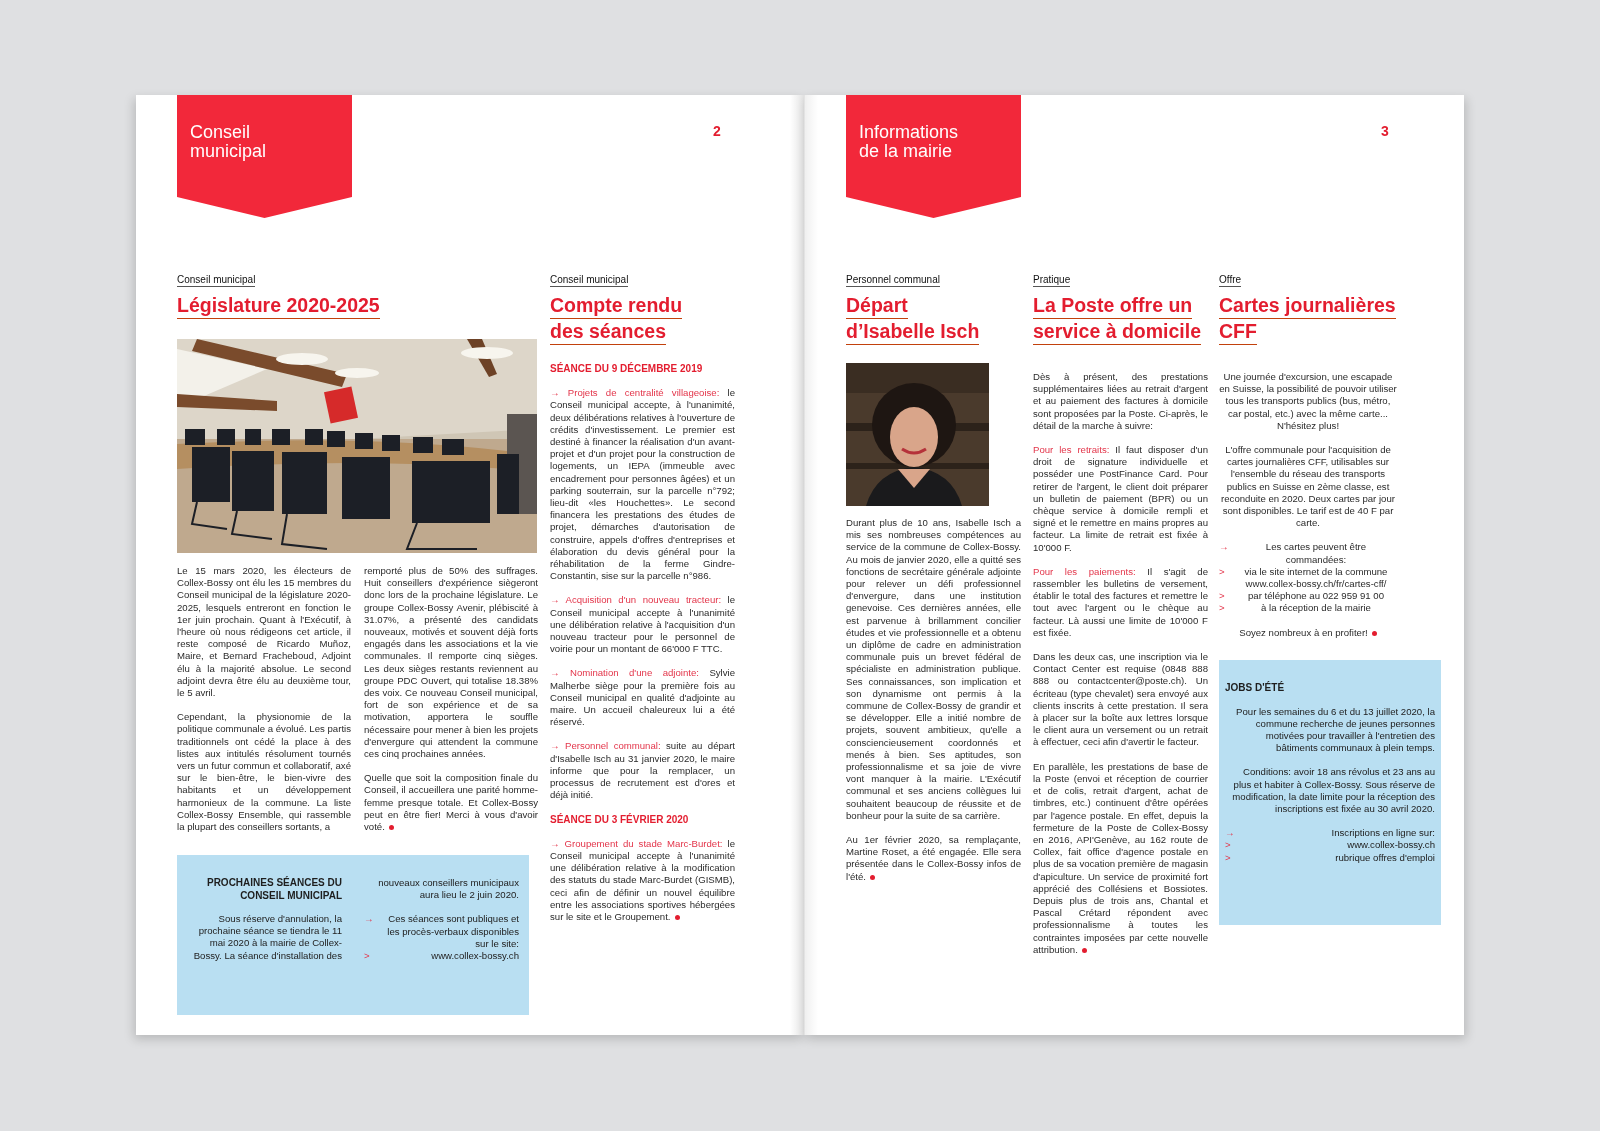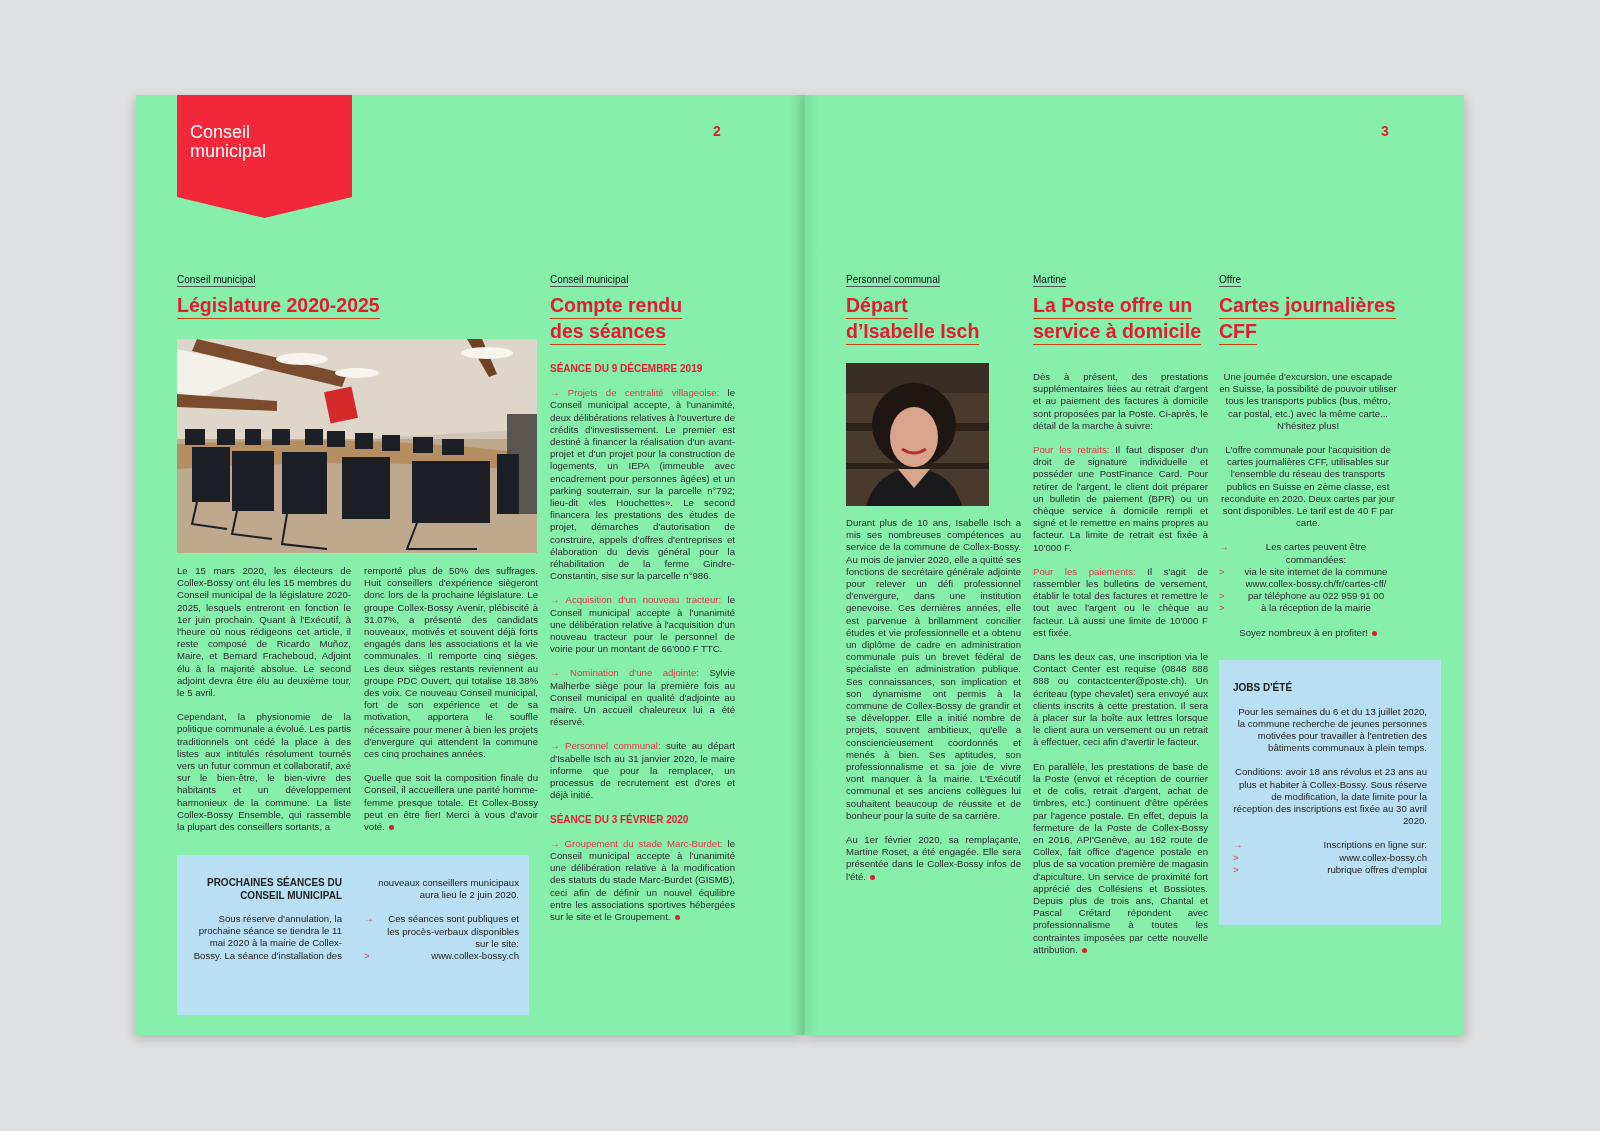"Conseil" .page { background: #86efac -> #ffffff }
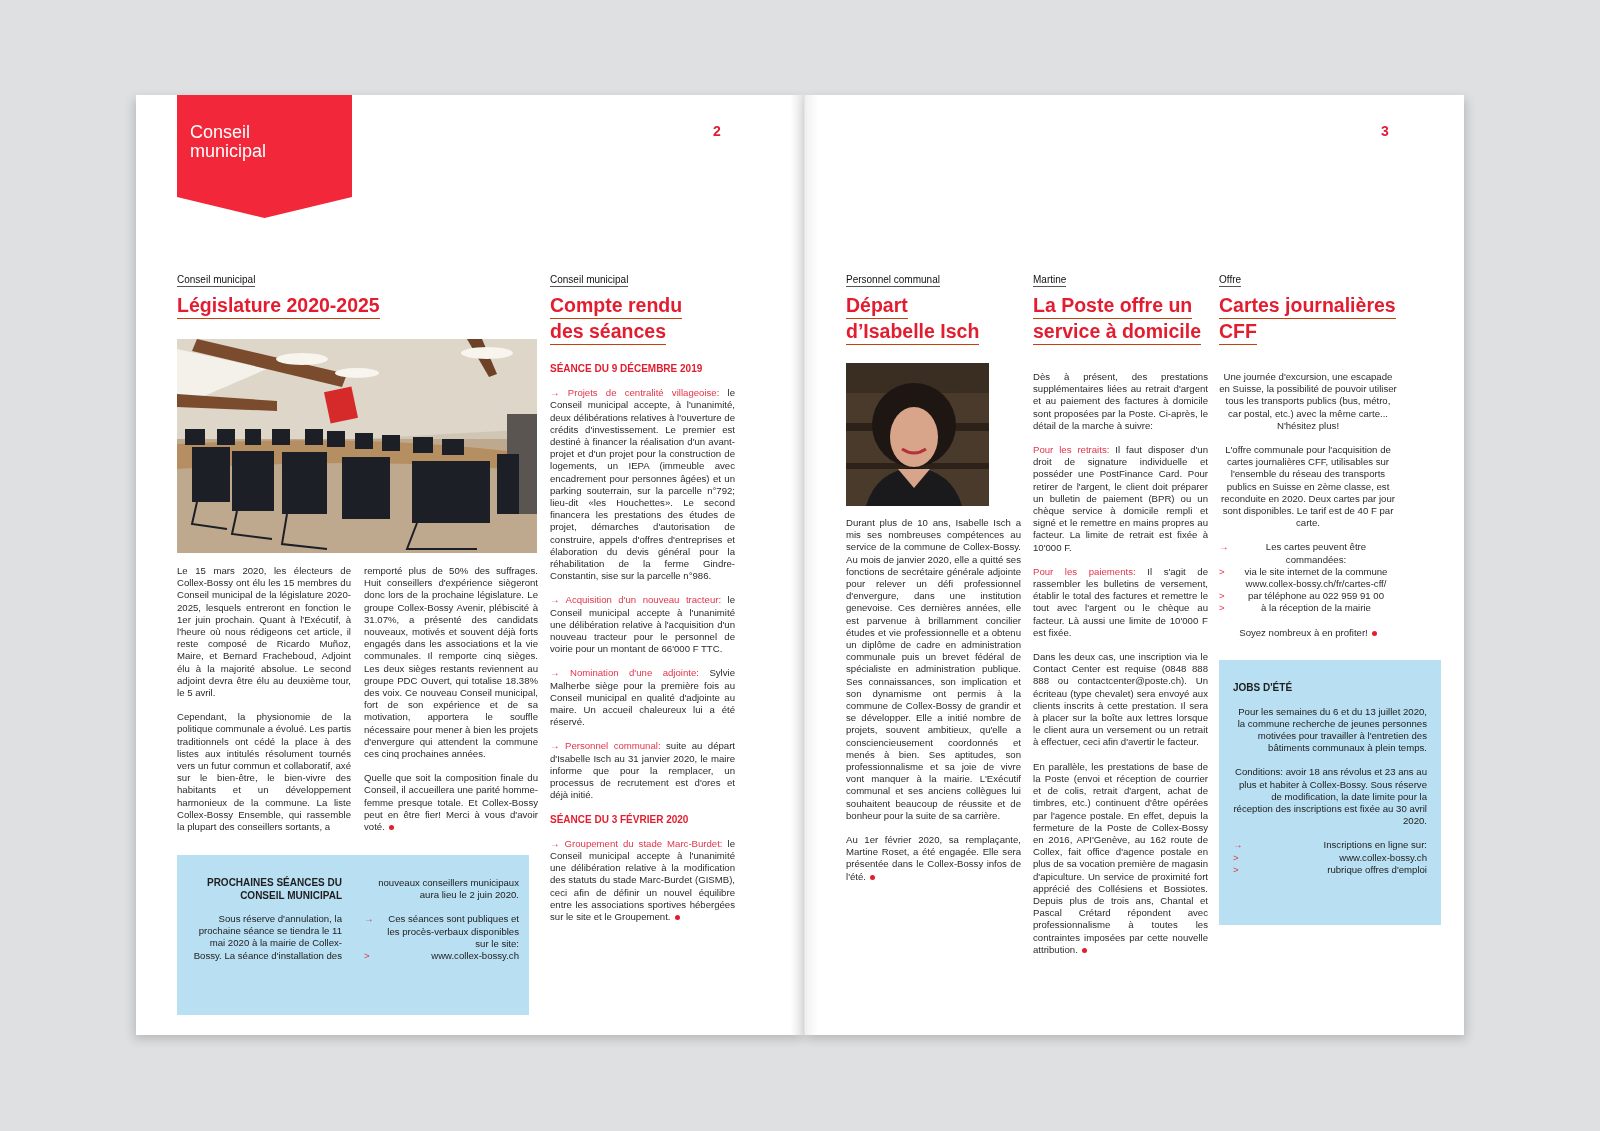"Informations" div.ribbon { html: none -> <div>Informations de la mairie</div> }
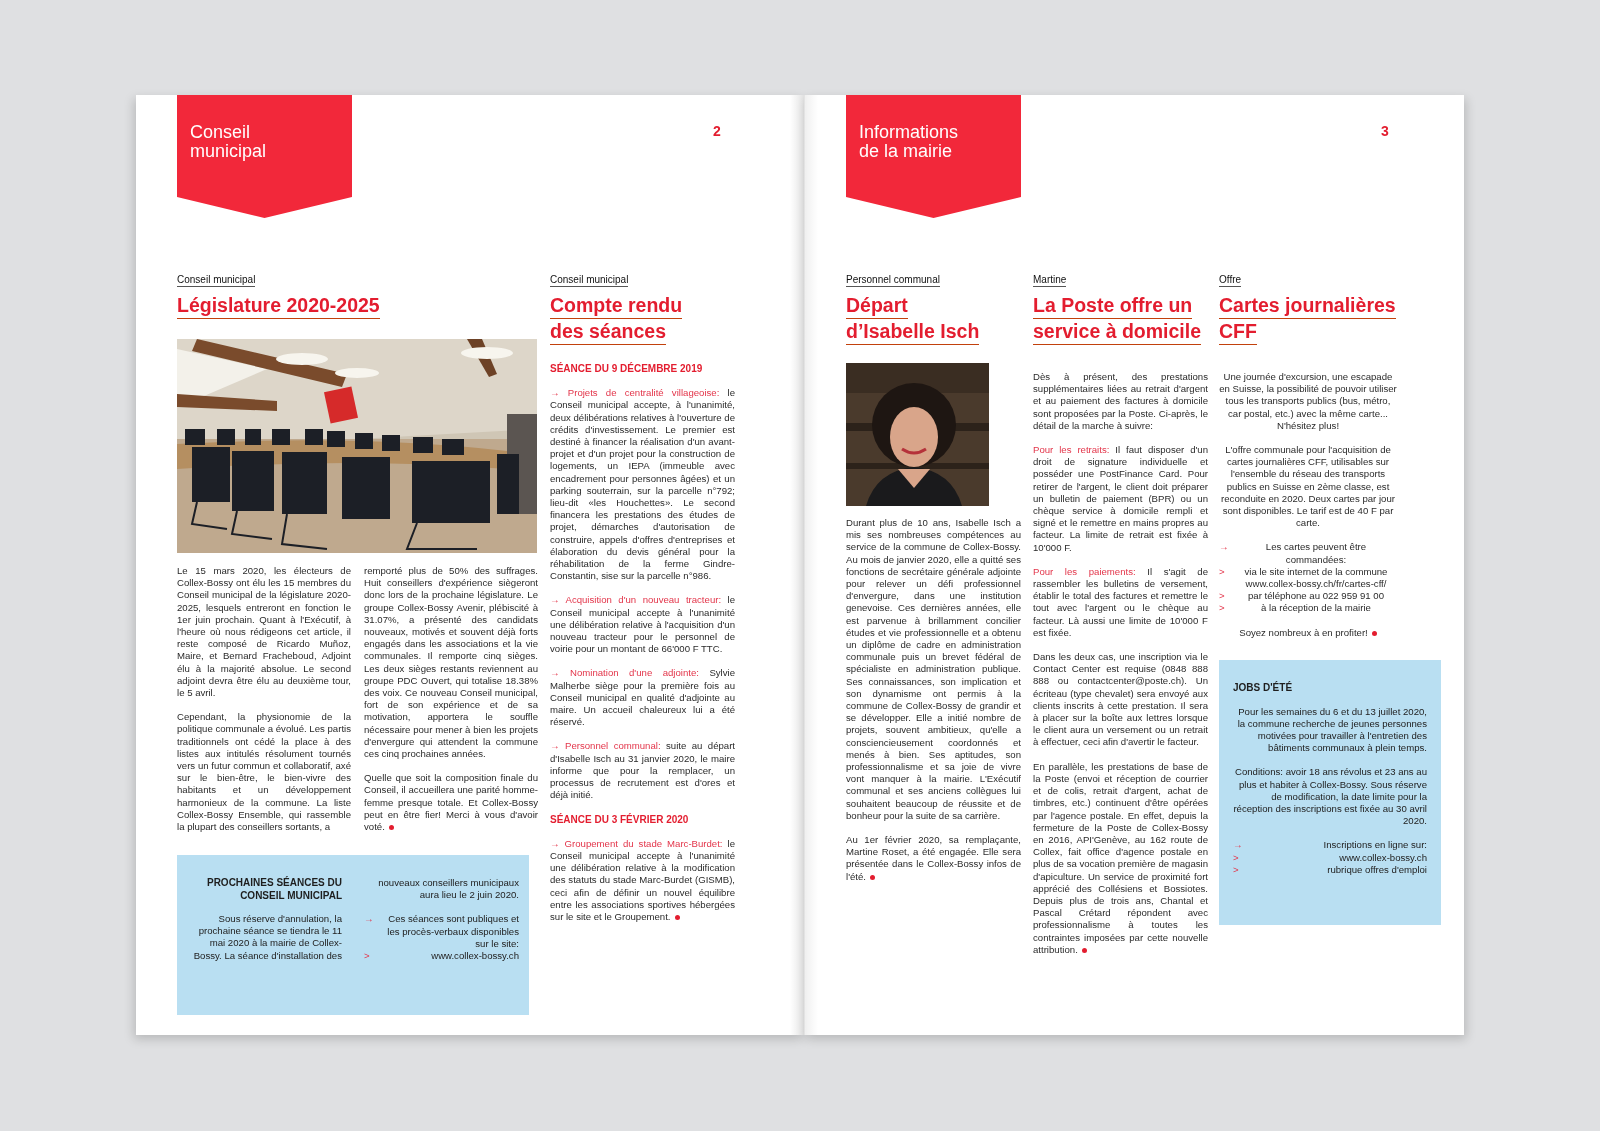"Martine" div.kicker { text: Martine -> Pratique }
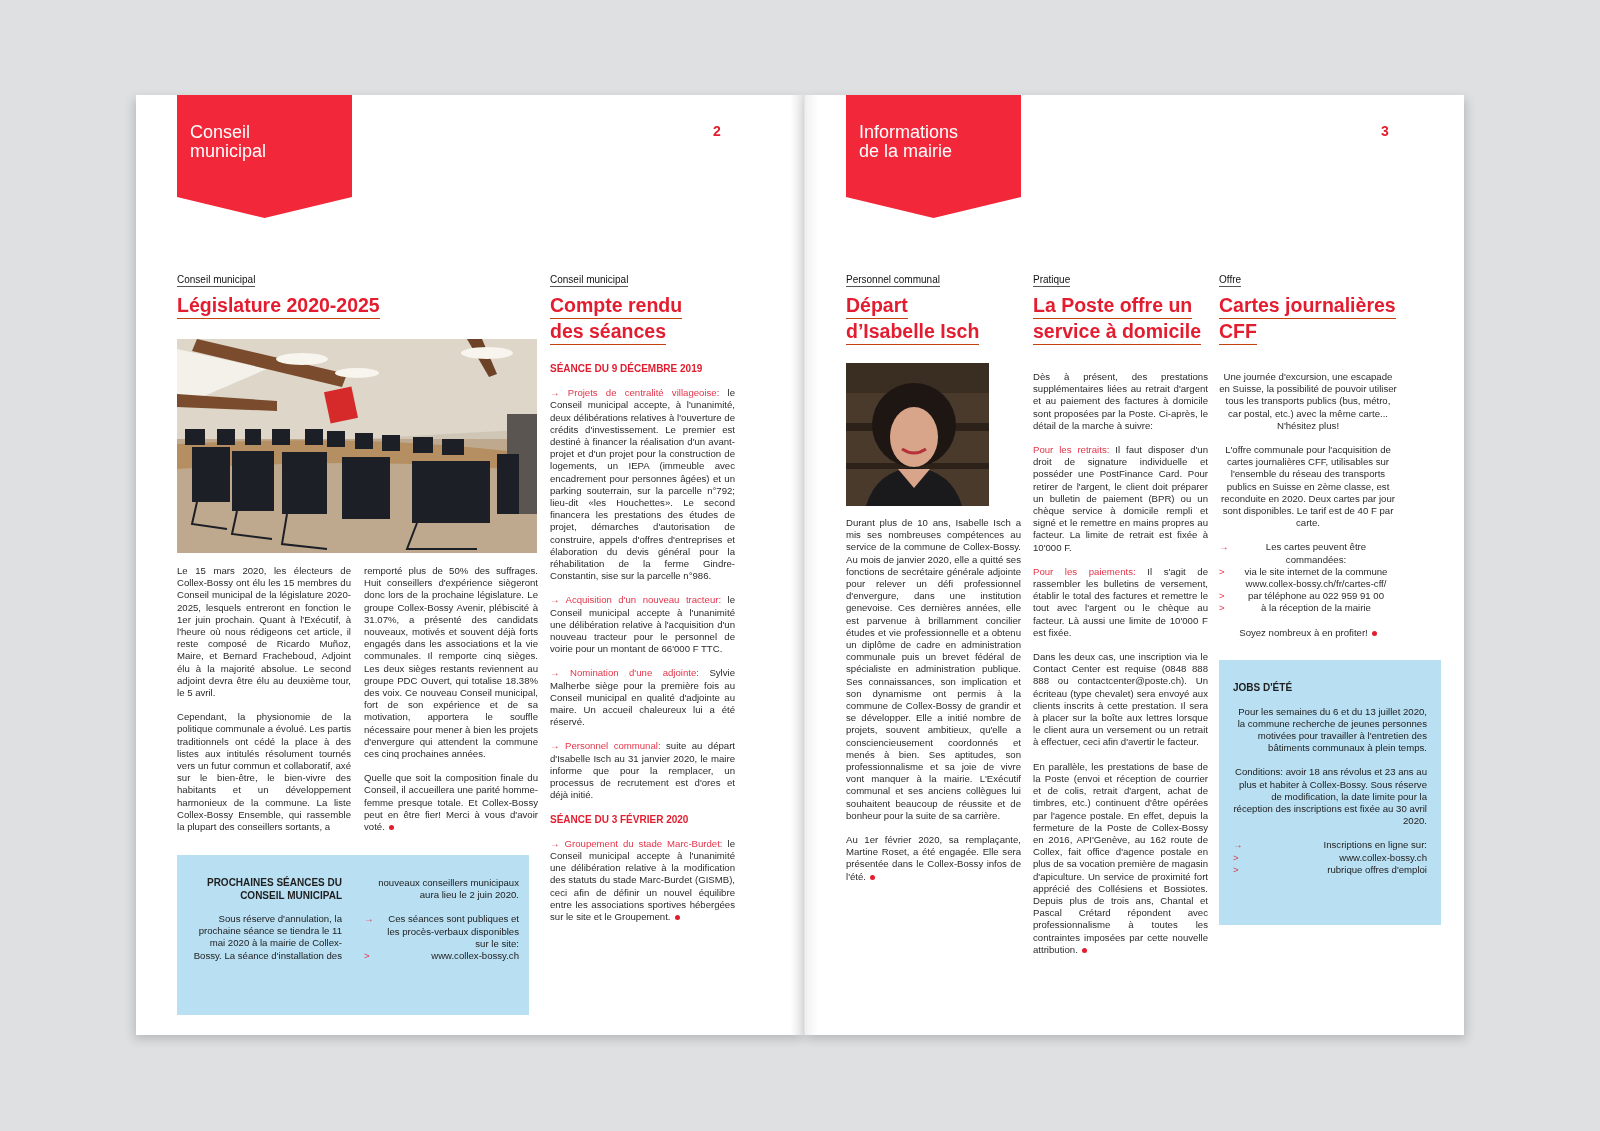"JOBS D'ÉTÉ" div.info-box { padding: 22px 14px -> 22px 6px }
